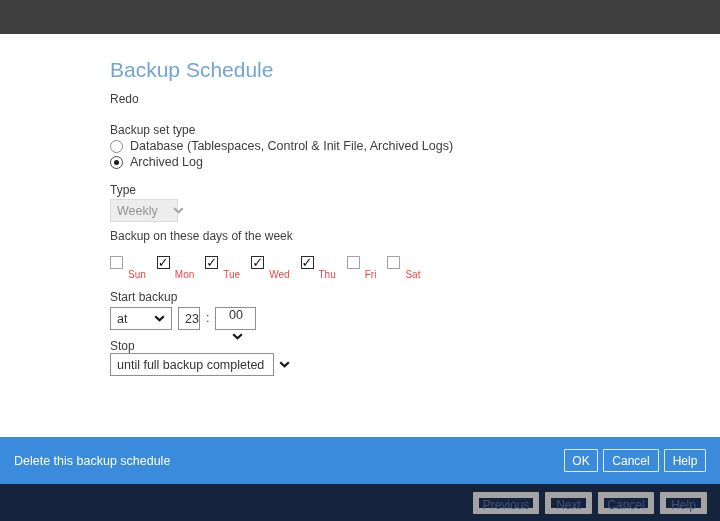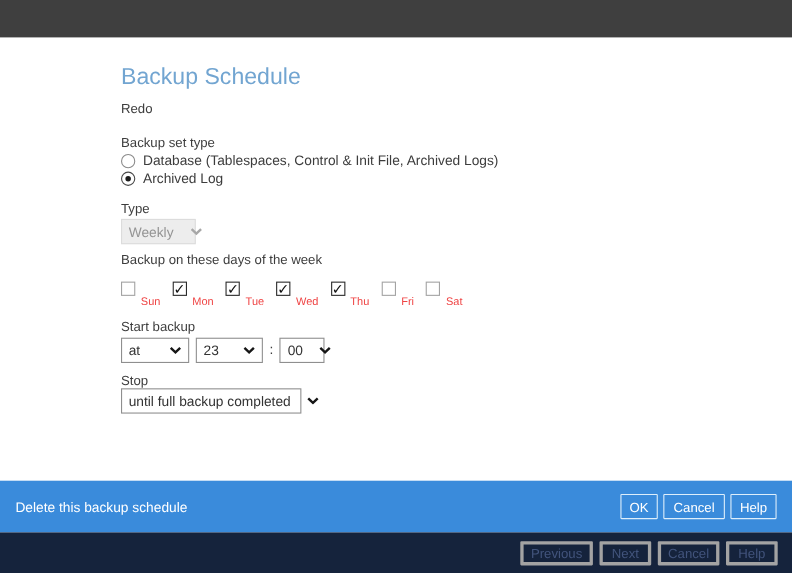"23" .sel-hour { width: 61px -> 22px }
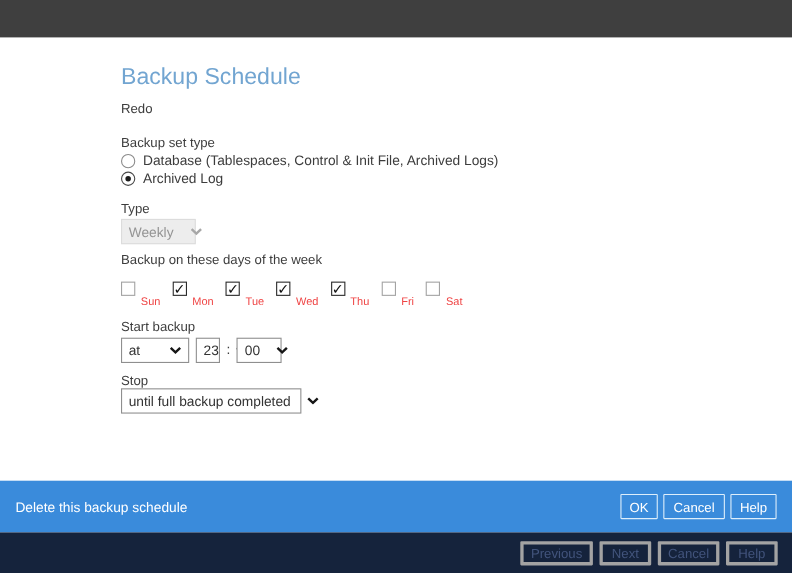"00" .sel-min { flex-direction: none -> column }
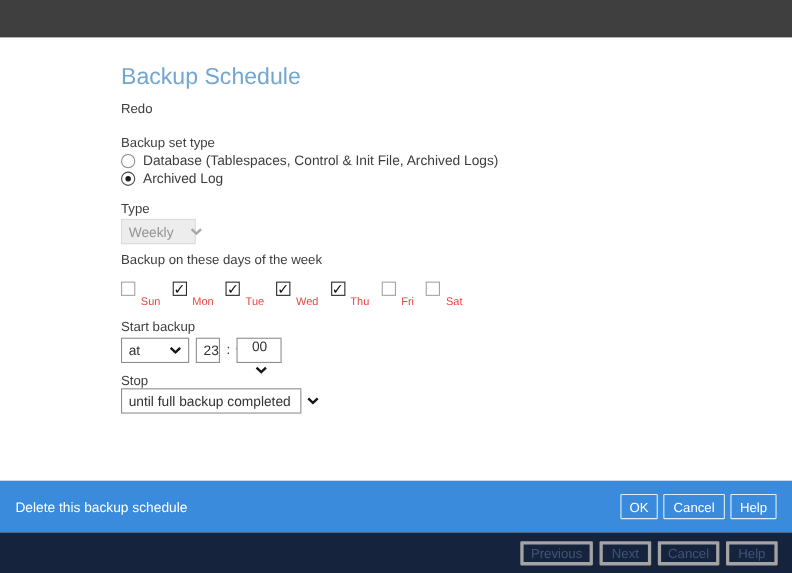"Previous" .wiz-btn { border: 3px solid #a3a3a3 -> 6px solid #a3a3a3 }
